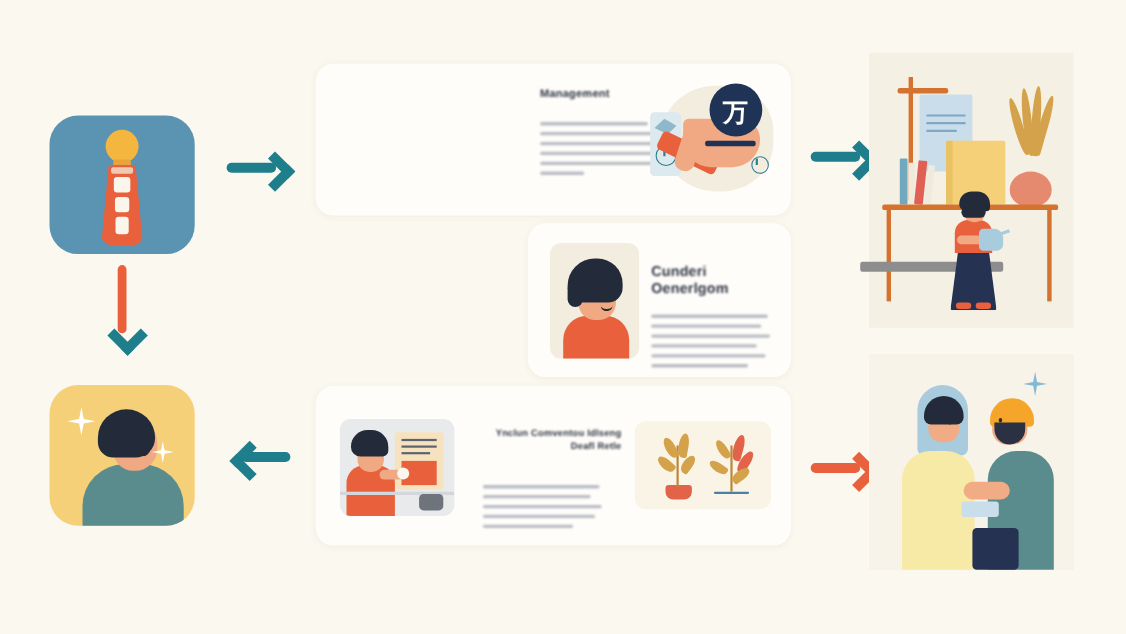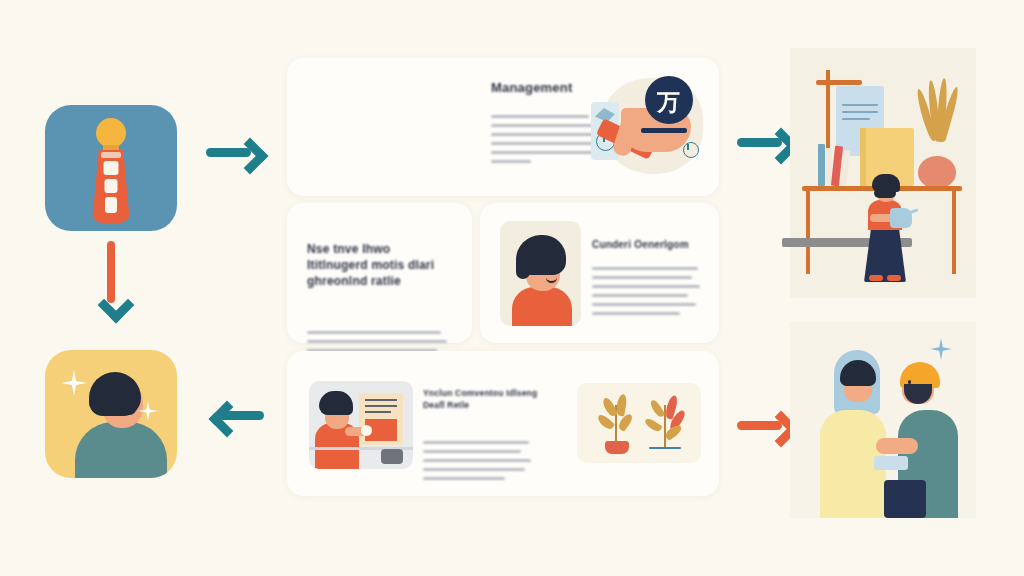"Management" div.ph-title { font-size: 13px -> 10px }
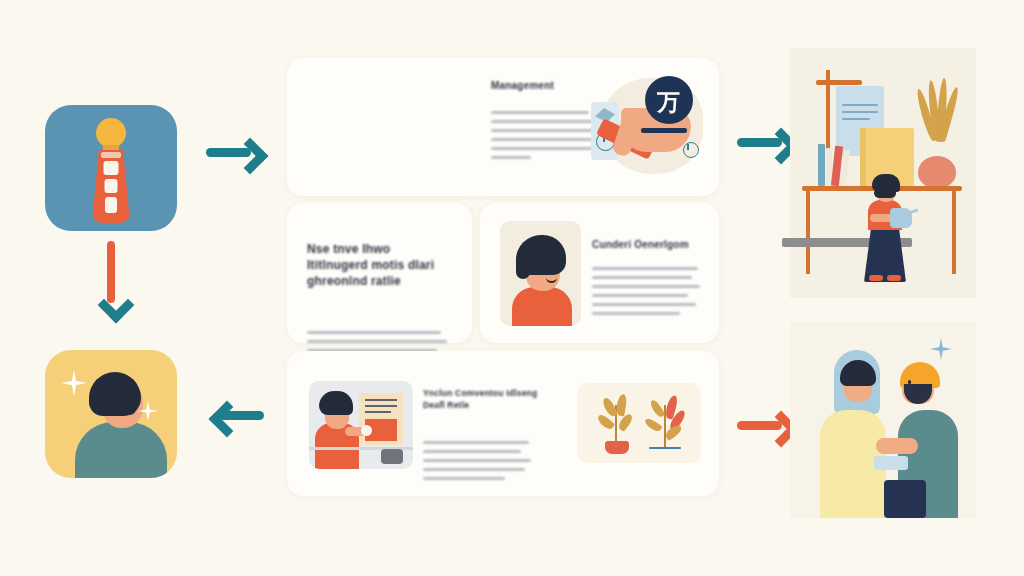"Nse tnve Ihwo Ititlnugerd motis" div.card { html: <div> <div> <div>Nse tnve Ihwo Ititlnugerd motis dlari ghreonlnd ratlie</div> <div> <div></div> <div></div> <div></div> <div></div> </div> </div> </div> -> none }
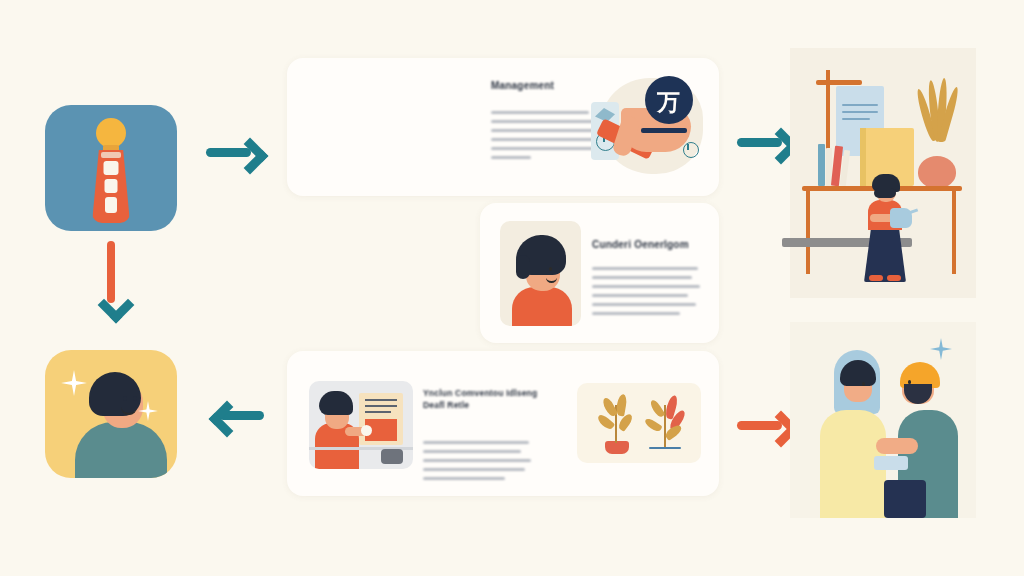"Cunderi Oenerlgom" div.ph-title { font-size: 10px -> 13px }
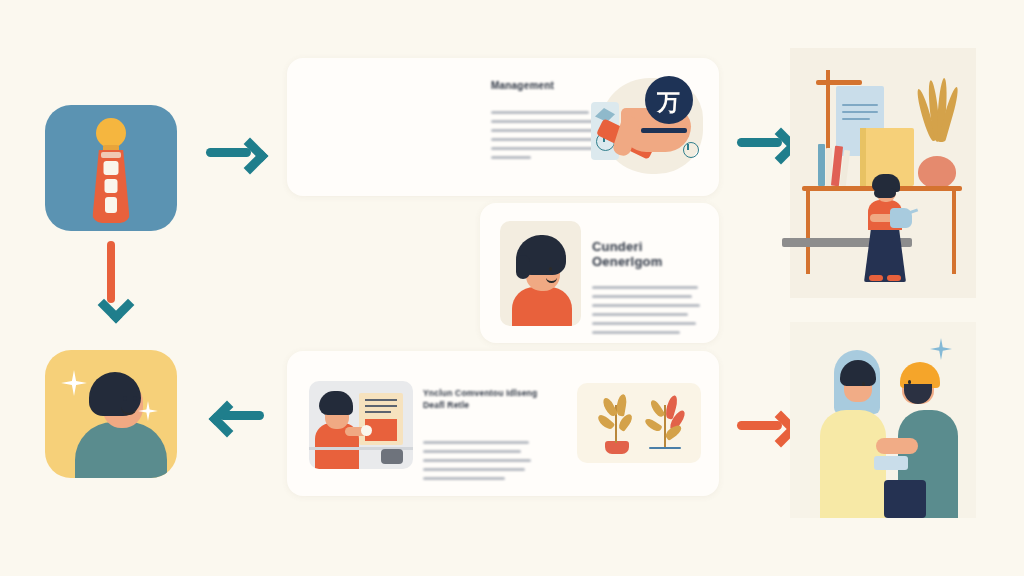"Ynclun Comventou Idlseng Deafl Retle" div.abs { left: 136px -> 152px; text-align: none -> right }
